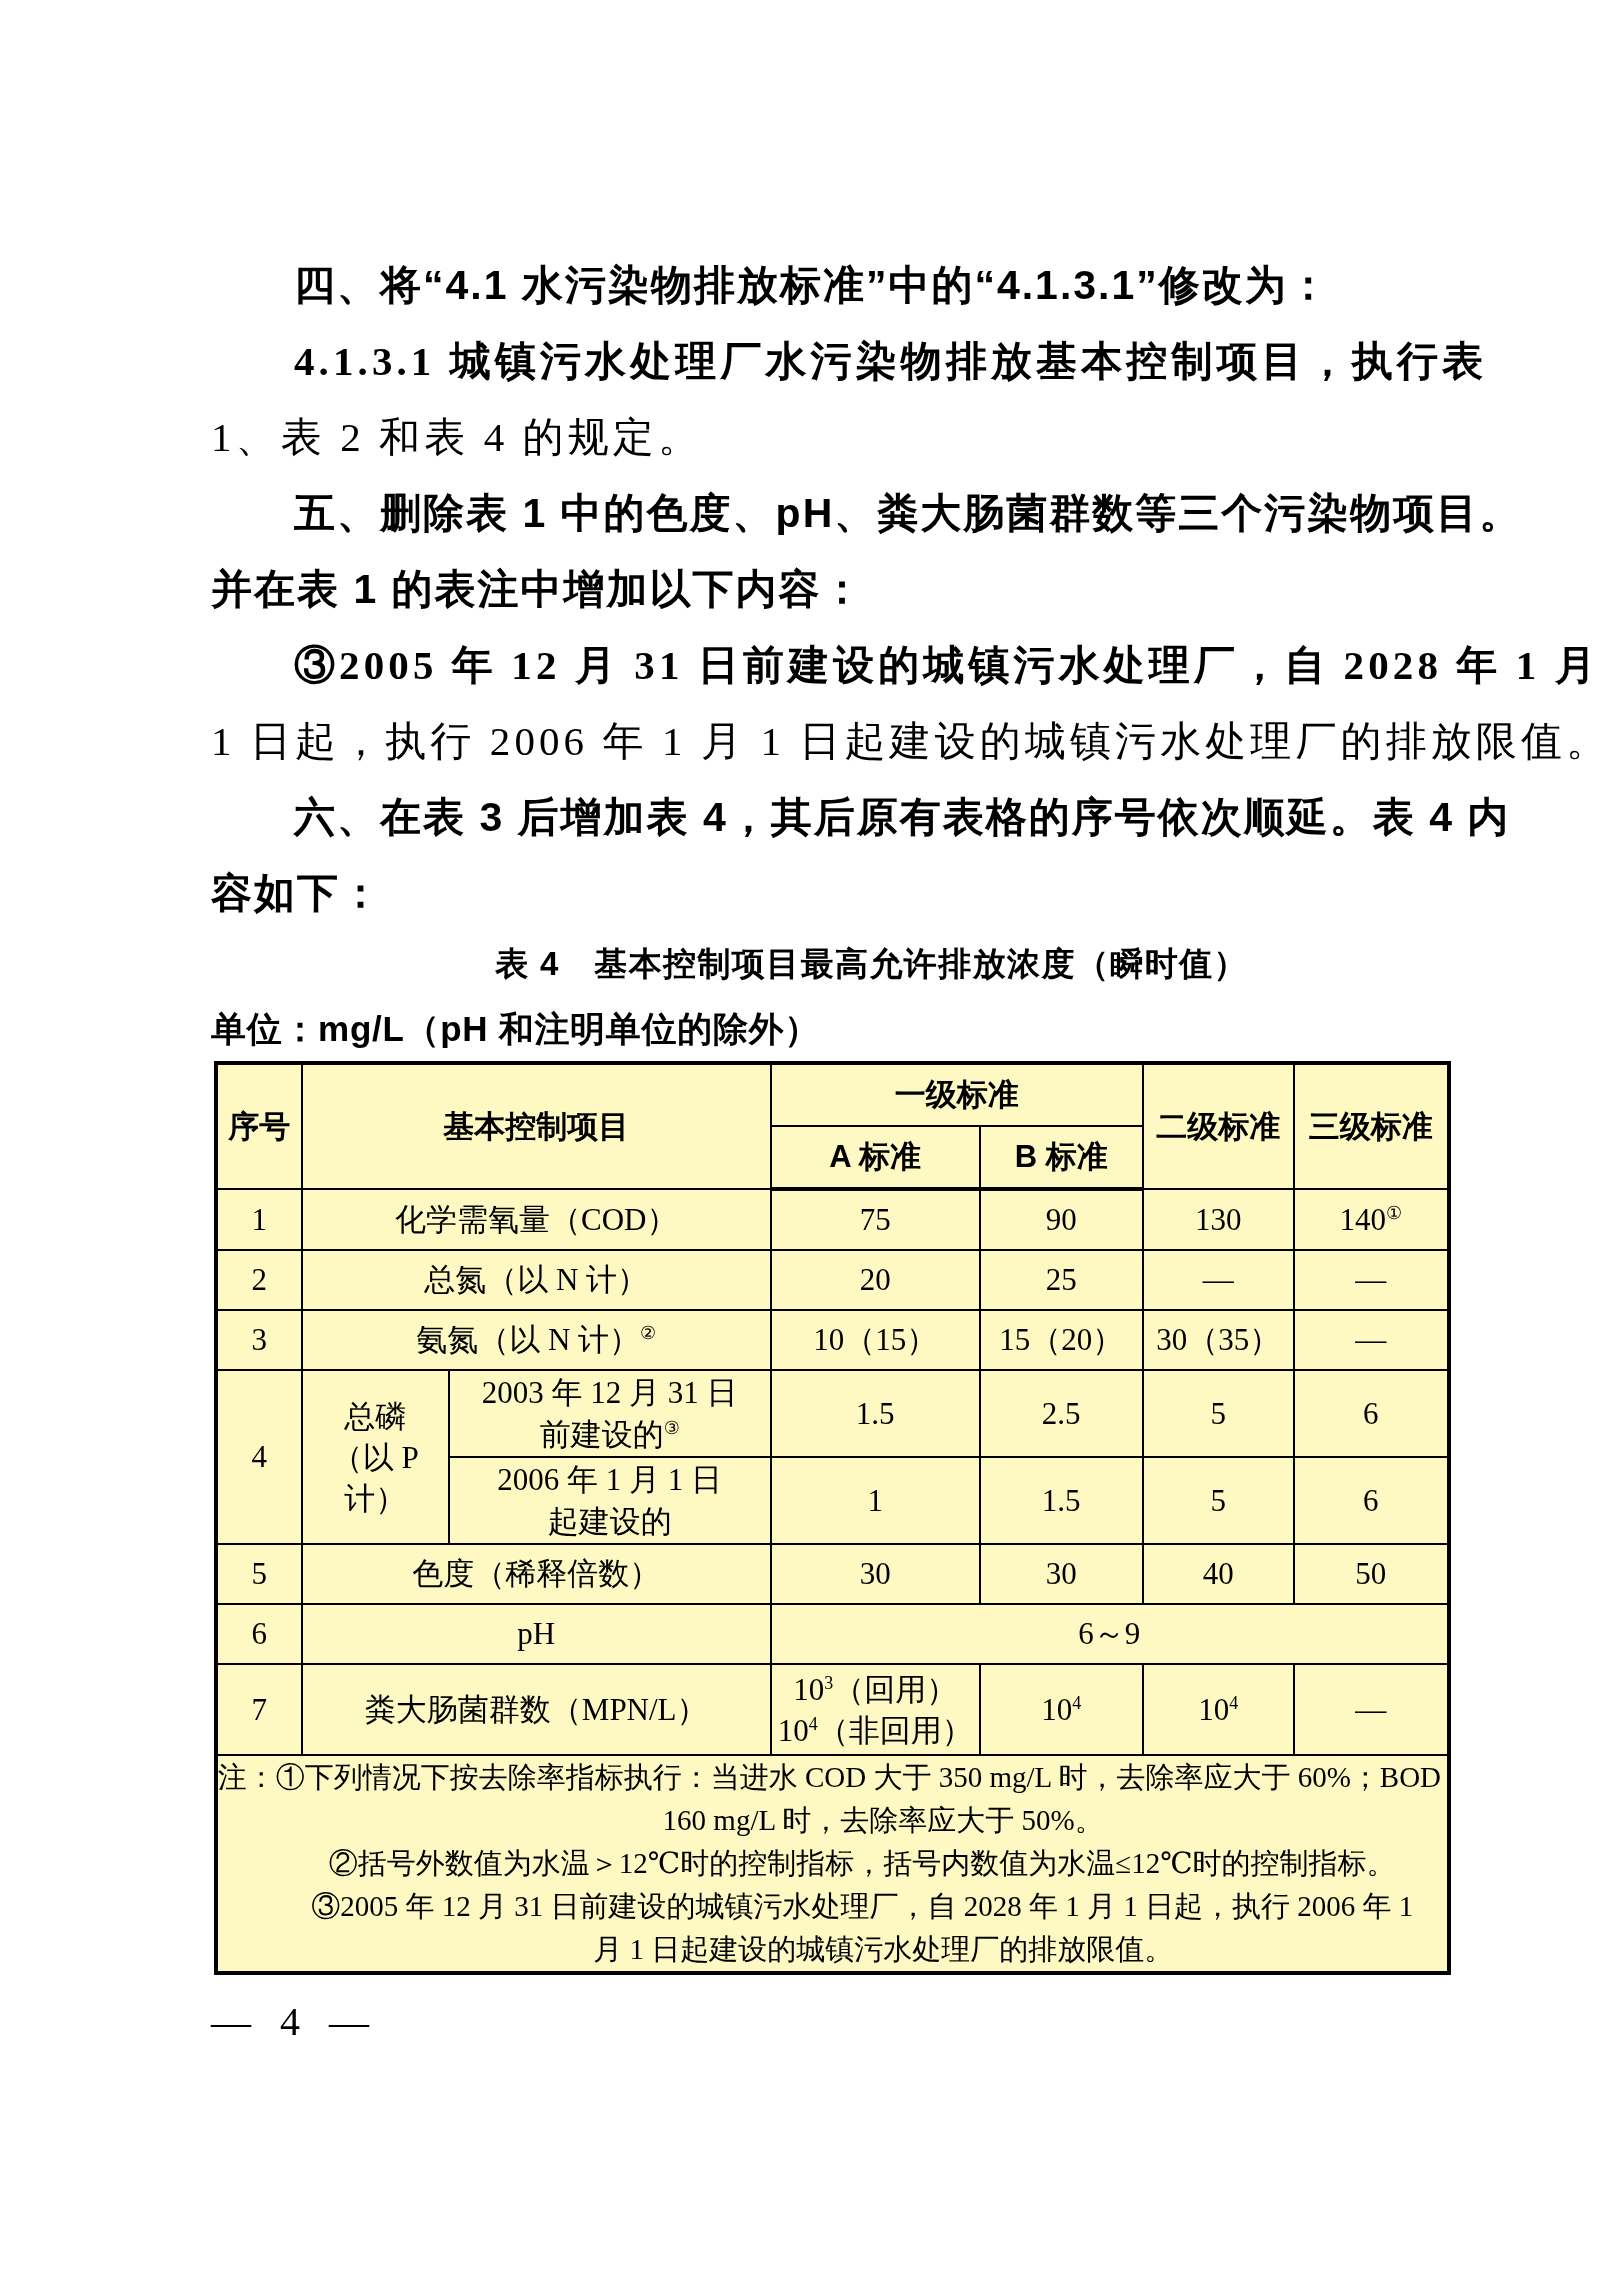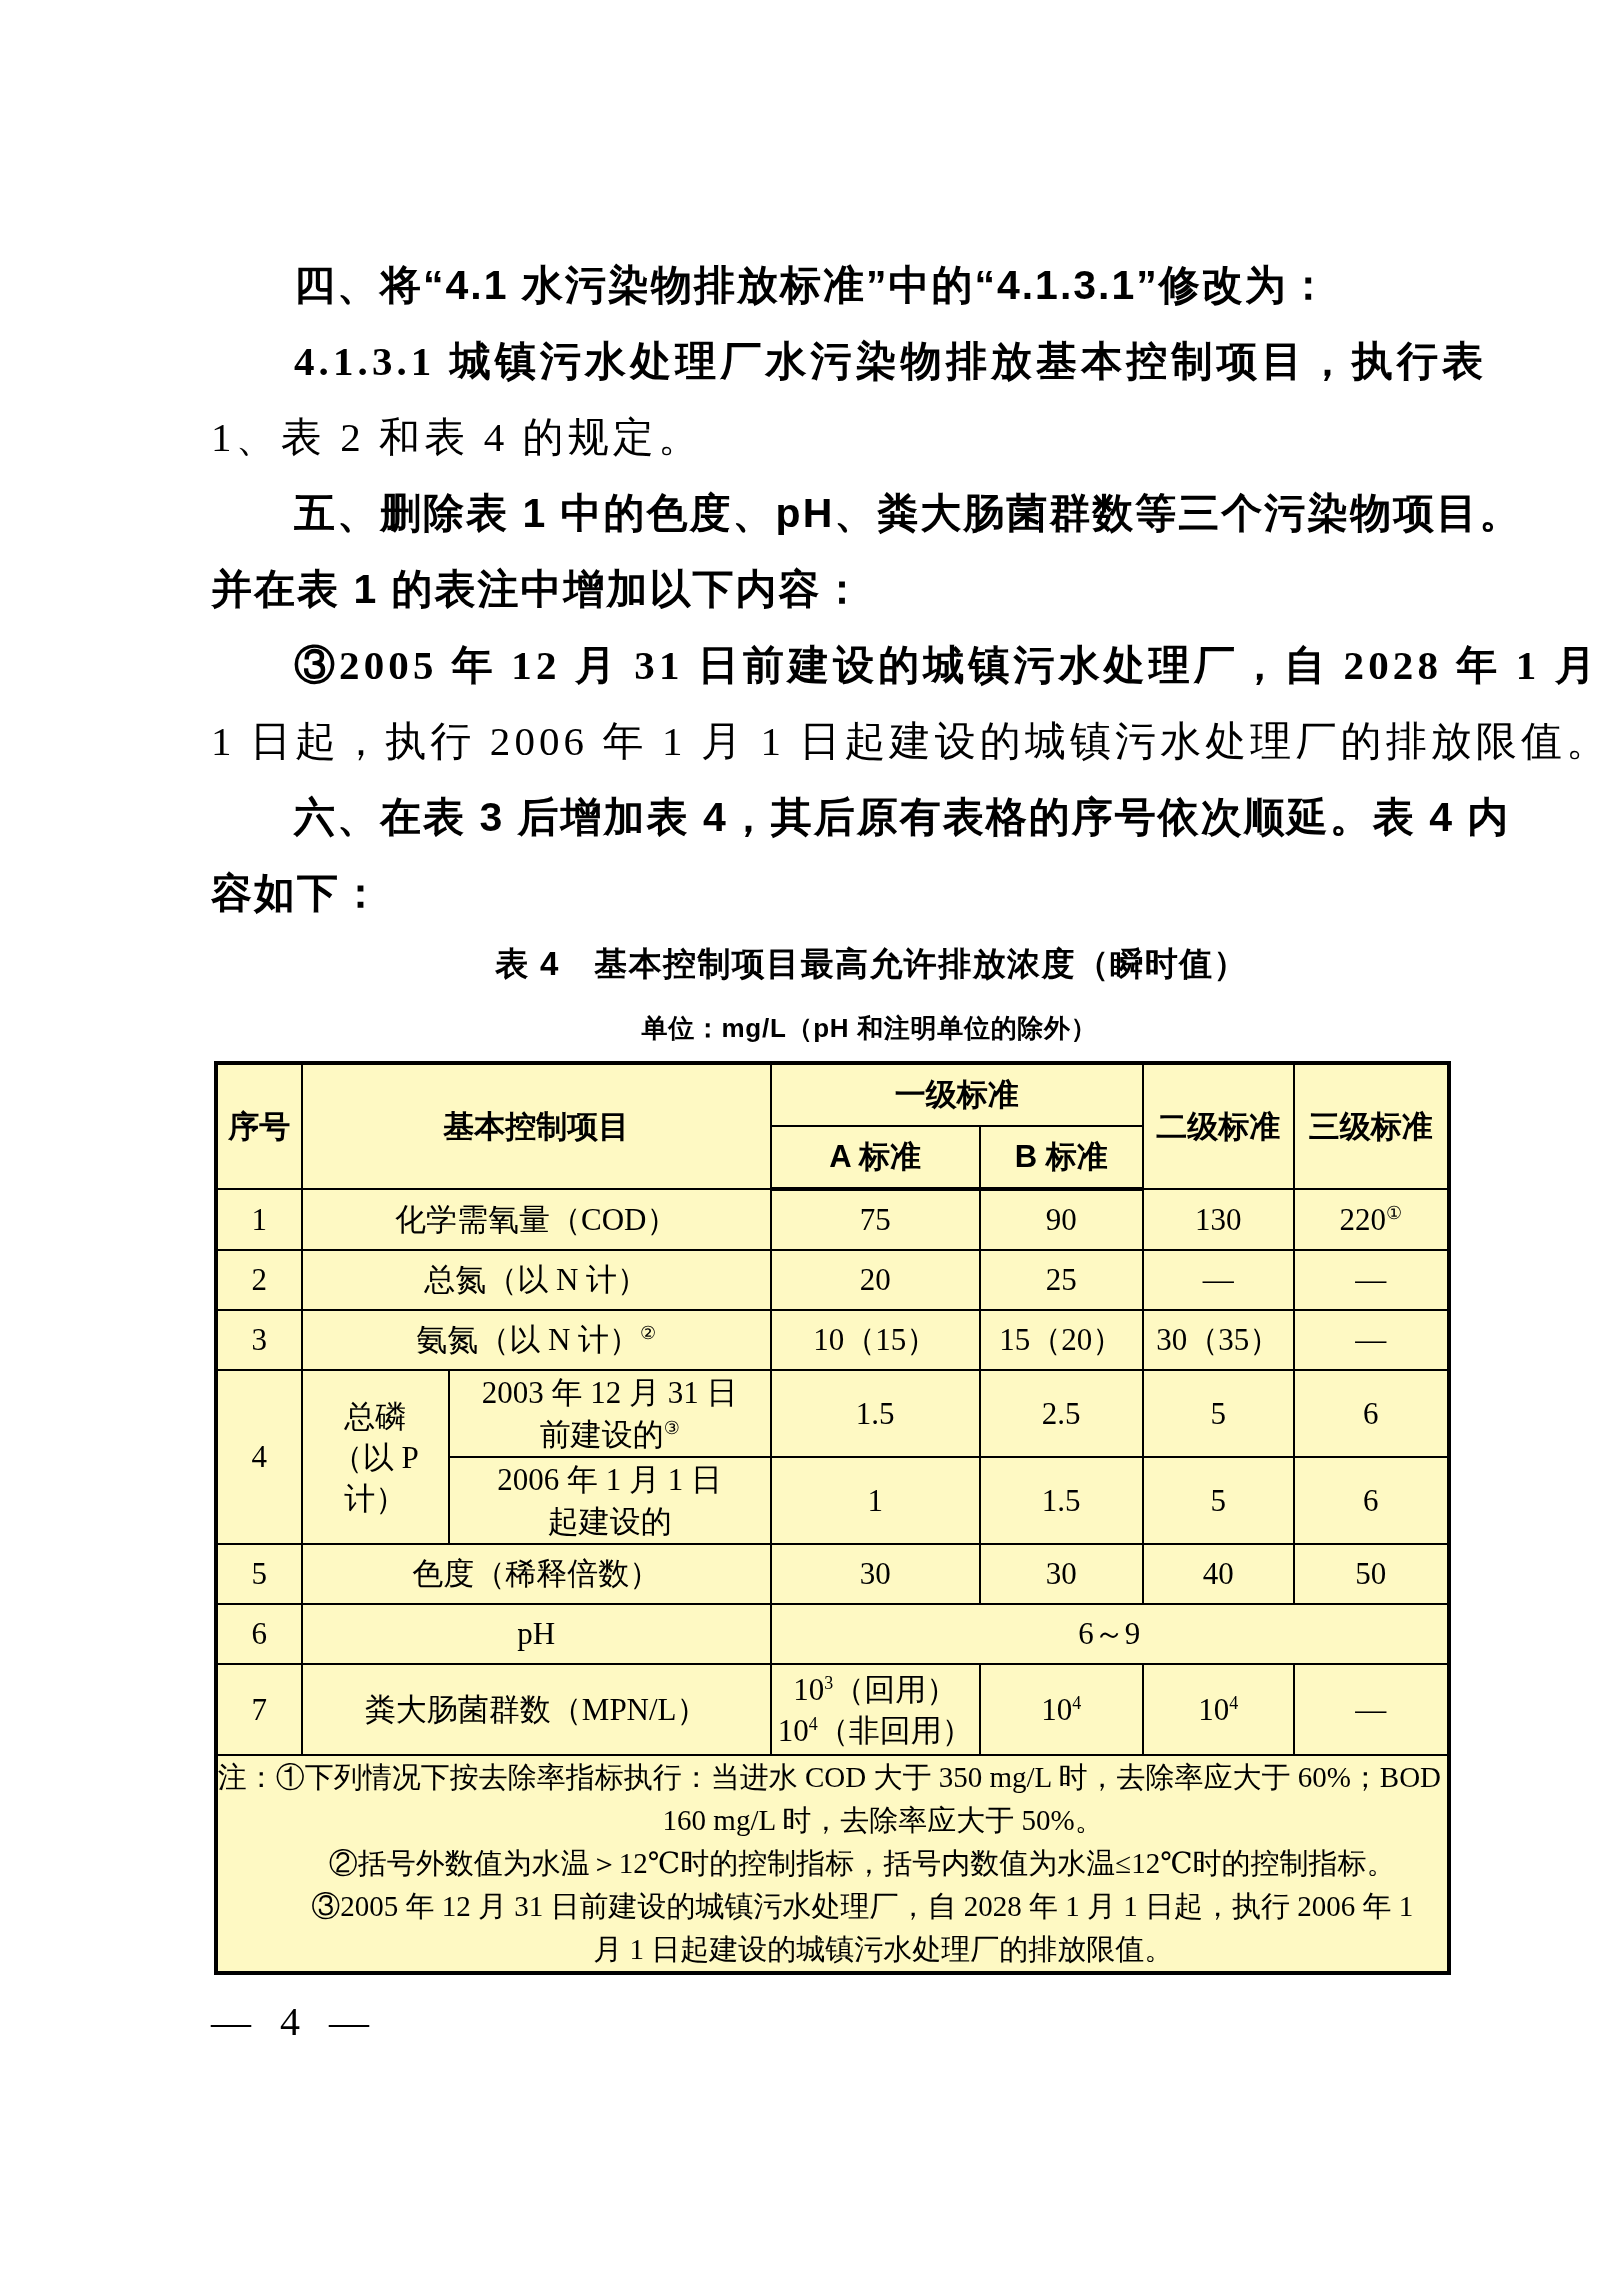"单位：mg/L（pH 和注明单位的除外）" .unit-line { font-size: 26px -> 35px; text-align: center -> left }
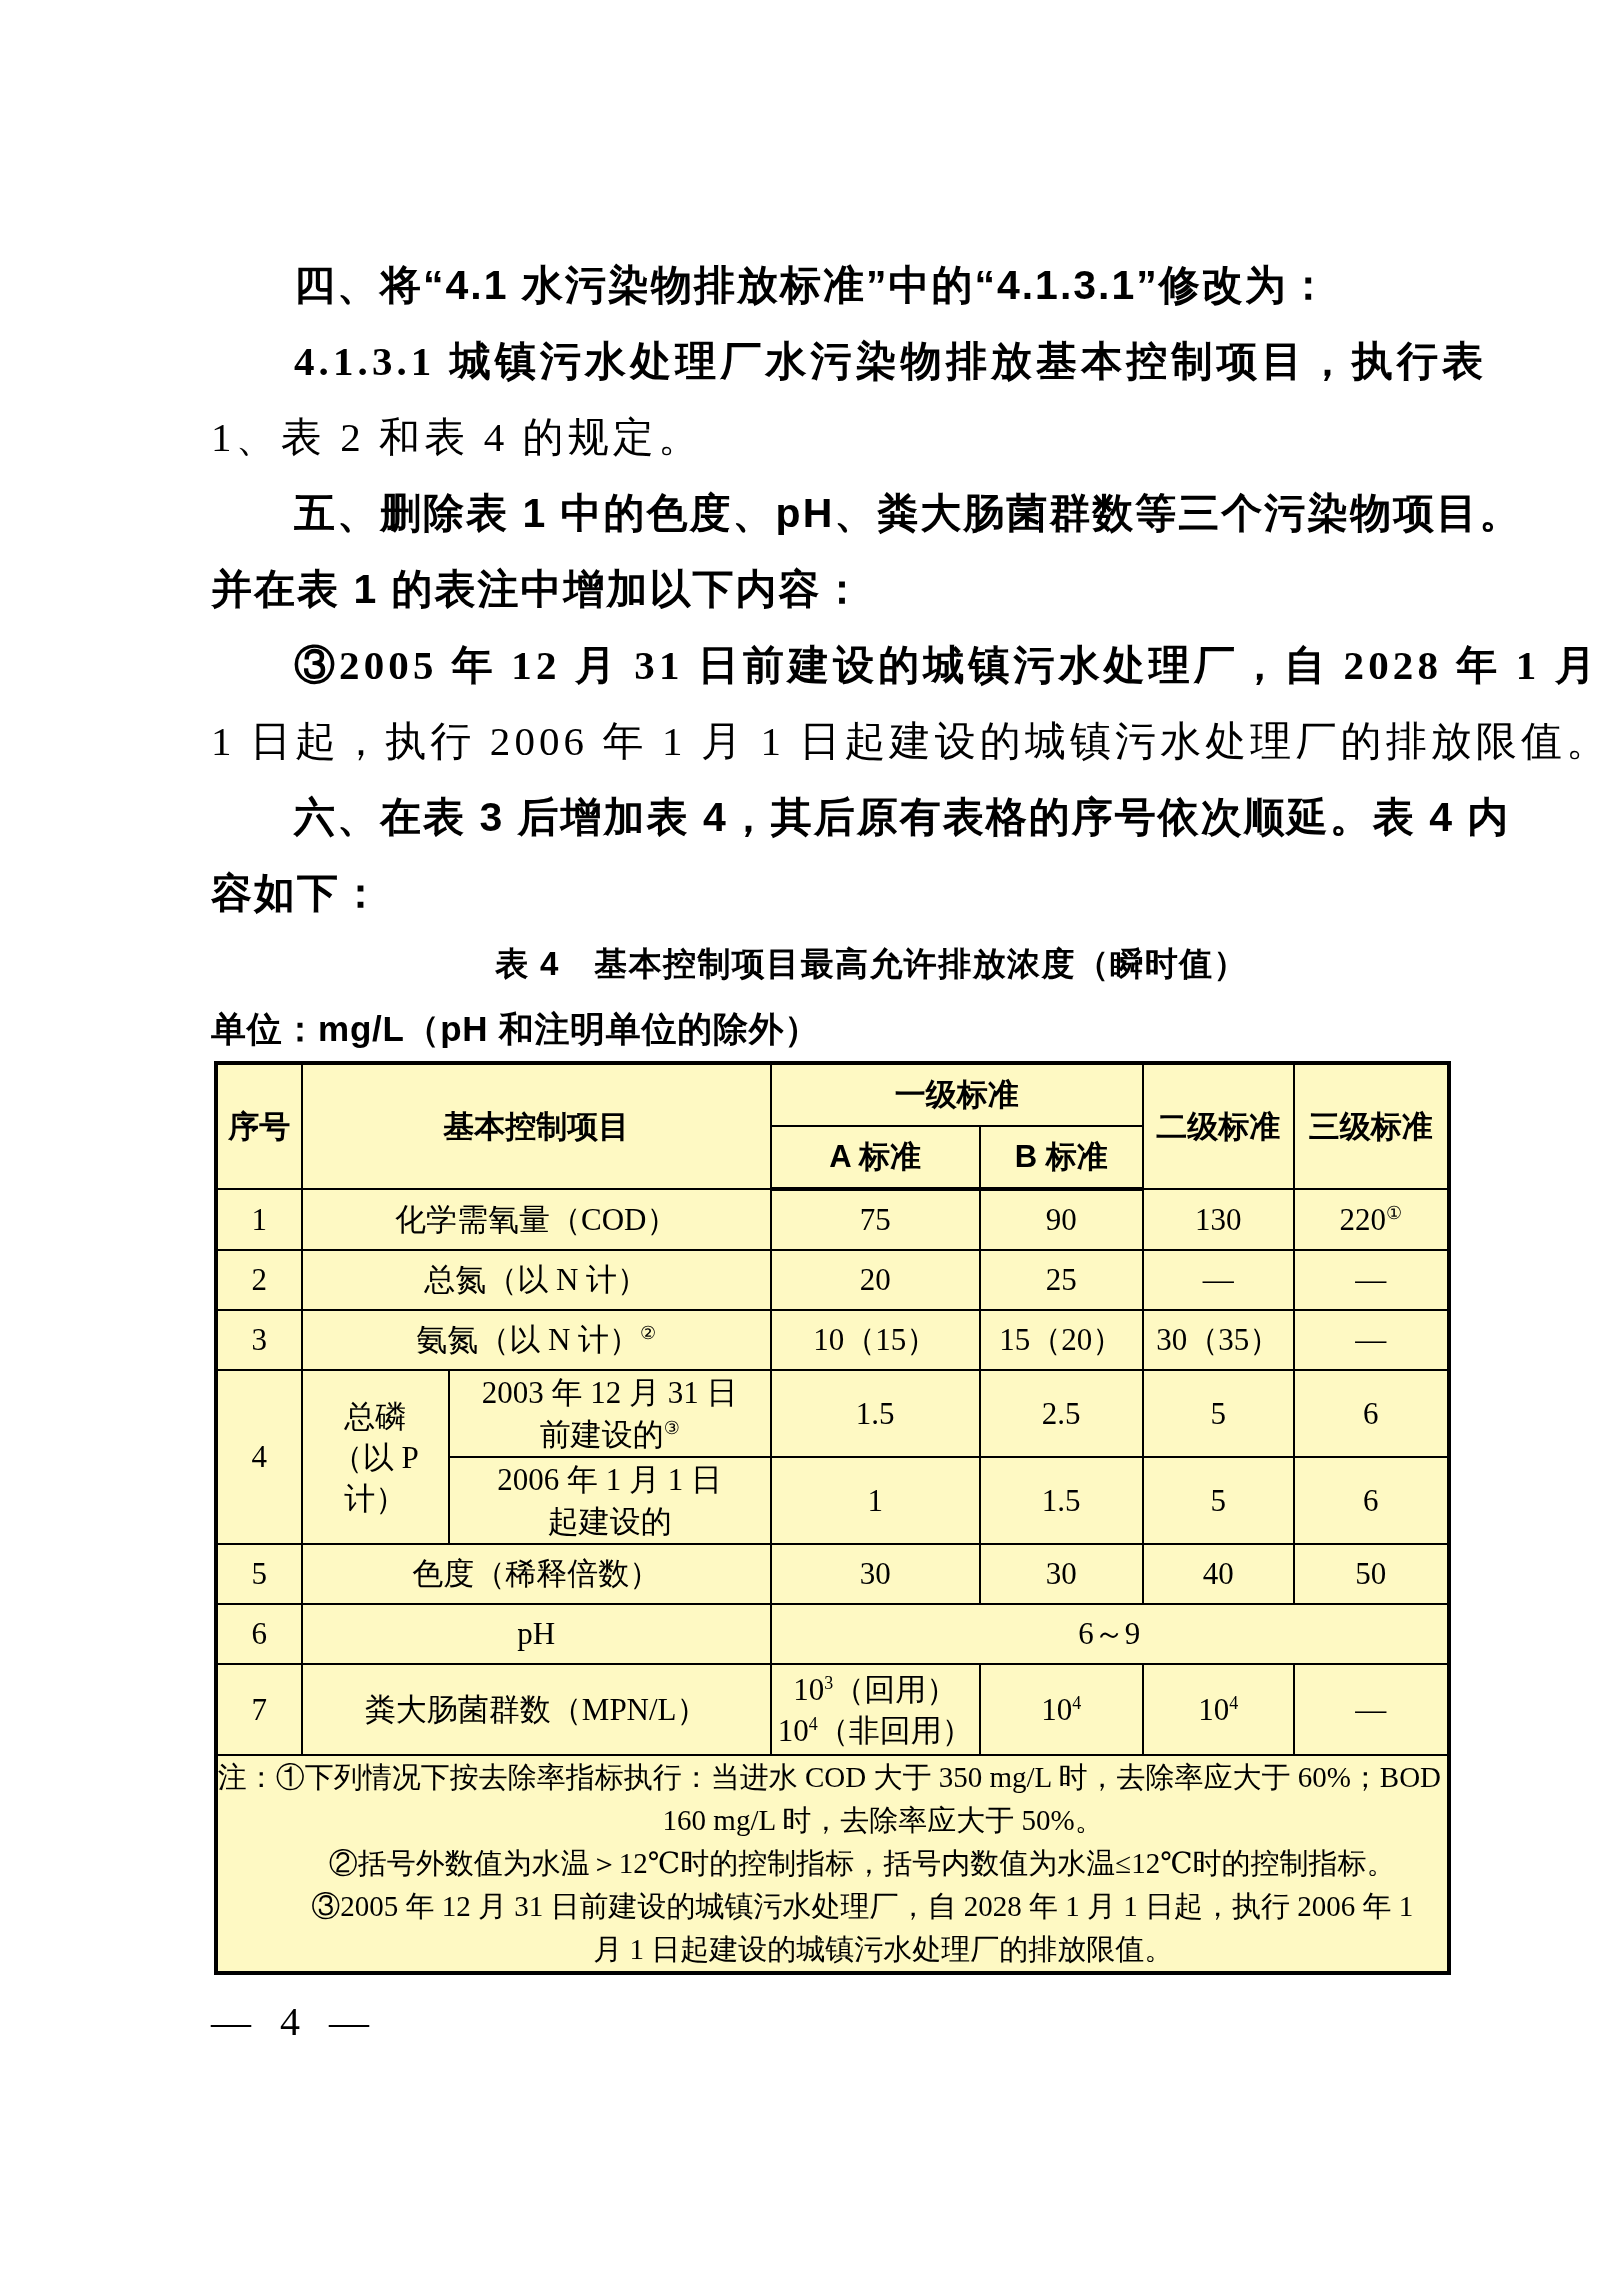"220" span { text: 220 -> 140 }
